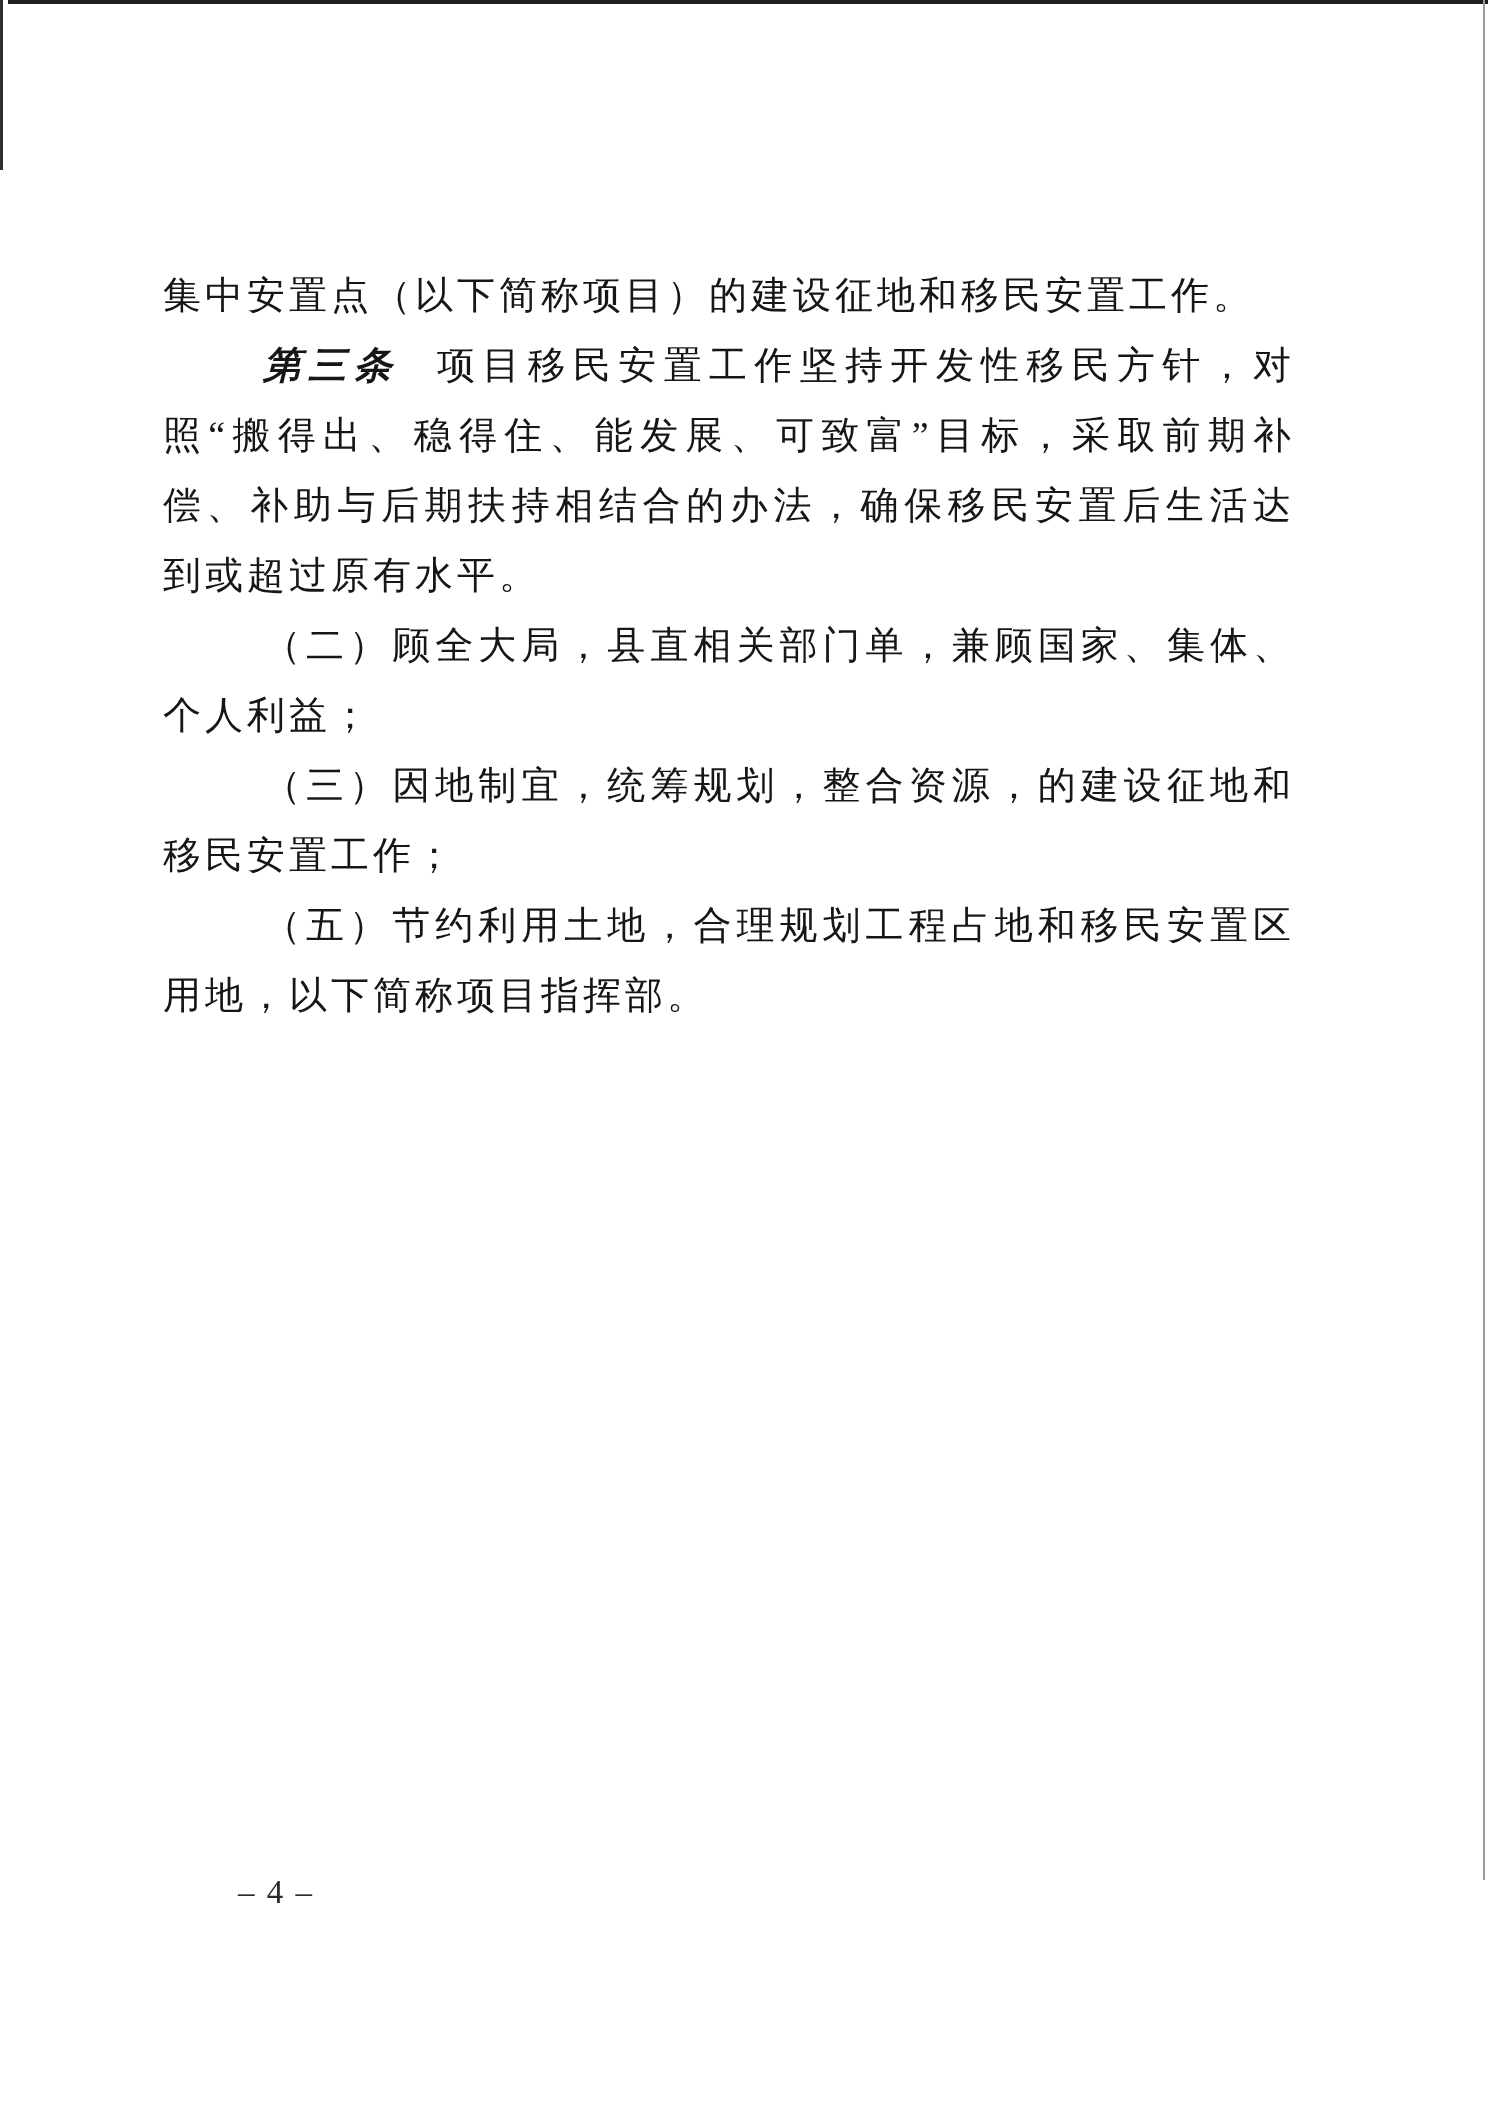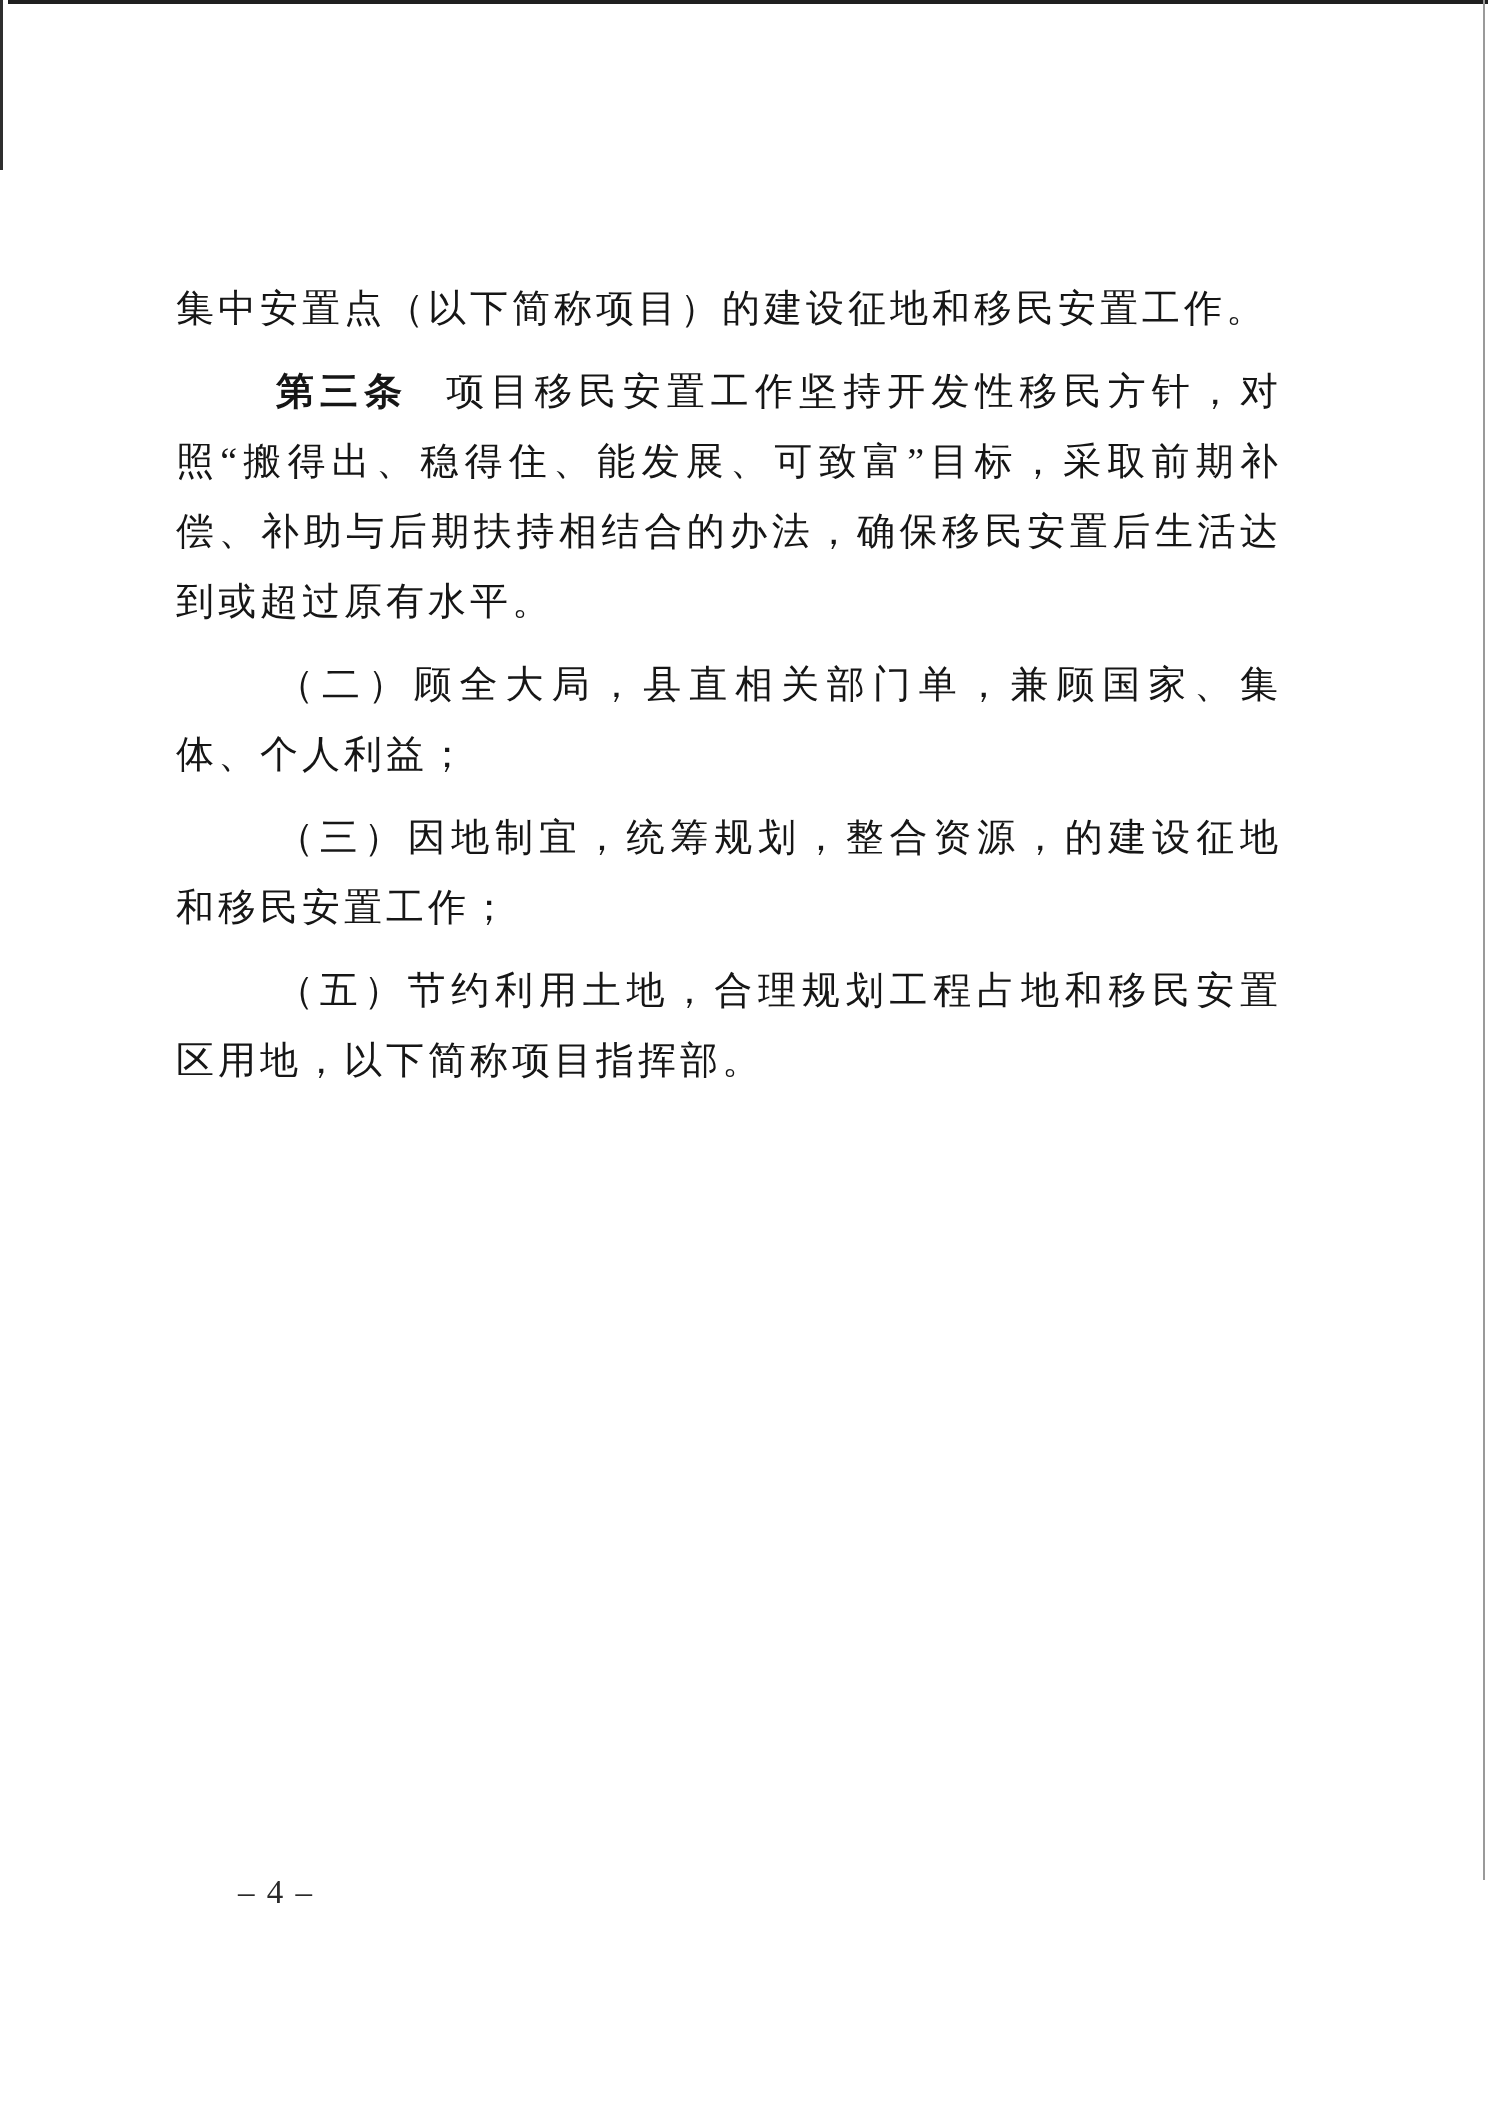"集中安置点（以下简称项目）的建设征地和移民安置工作。" .doc-body p { margin: 13px -> 0 }
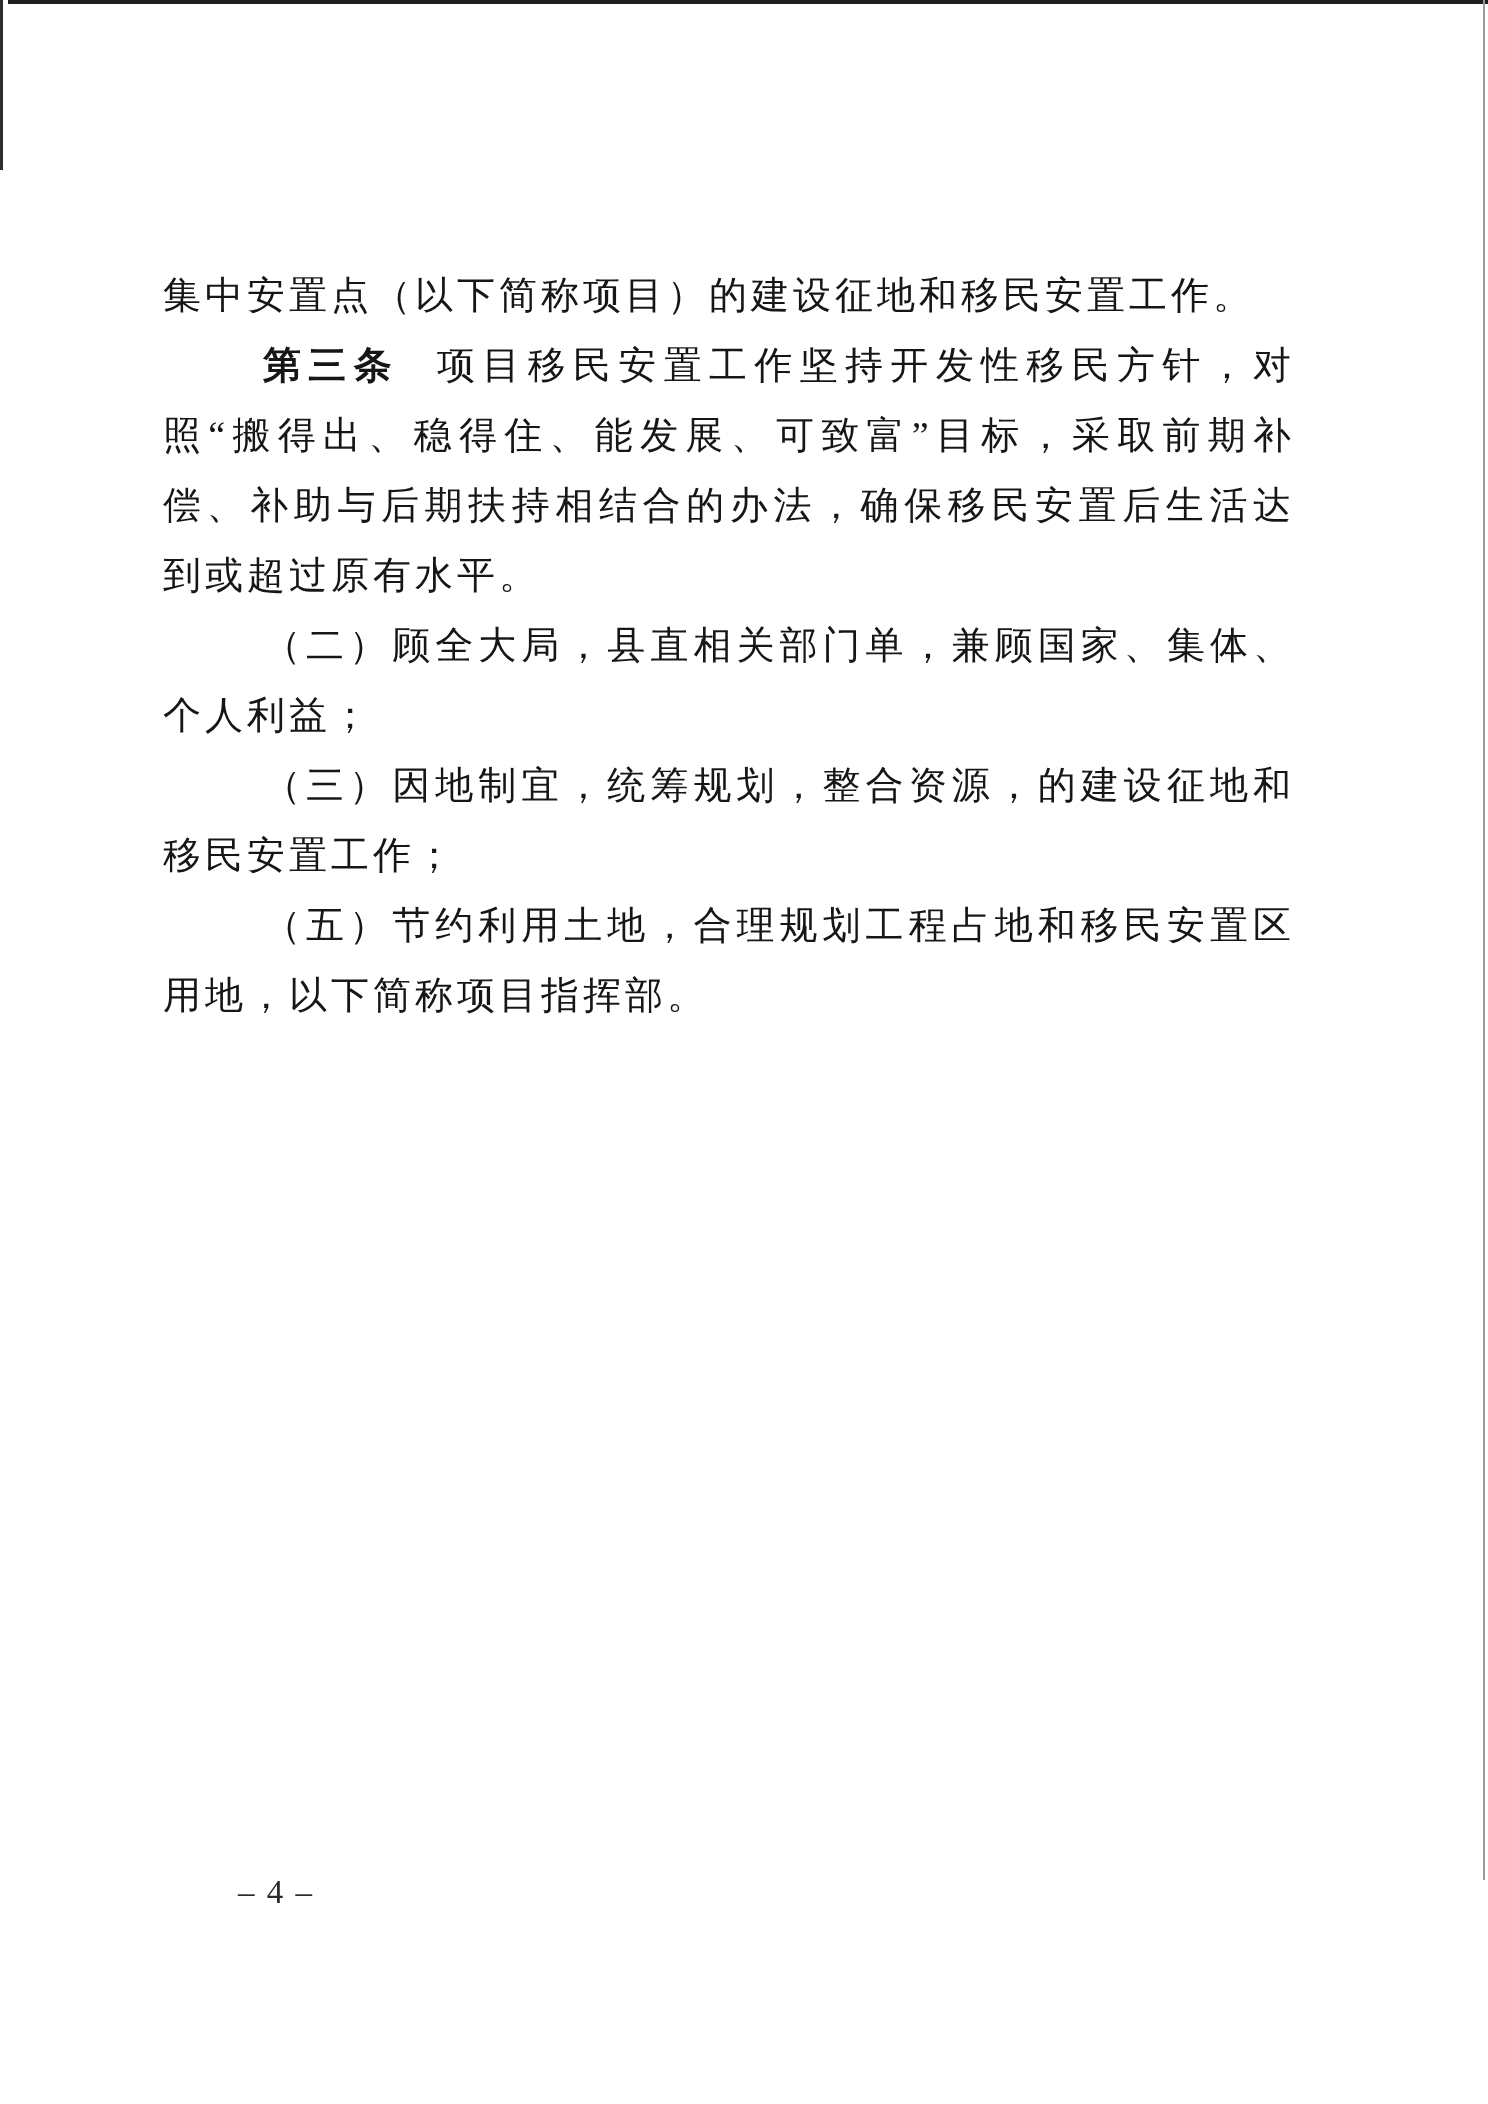"第三条" .article-label { font-style: none -> italic }
